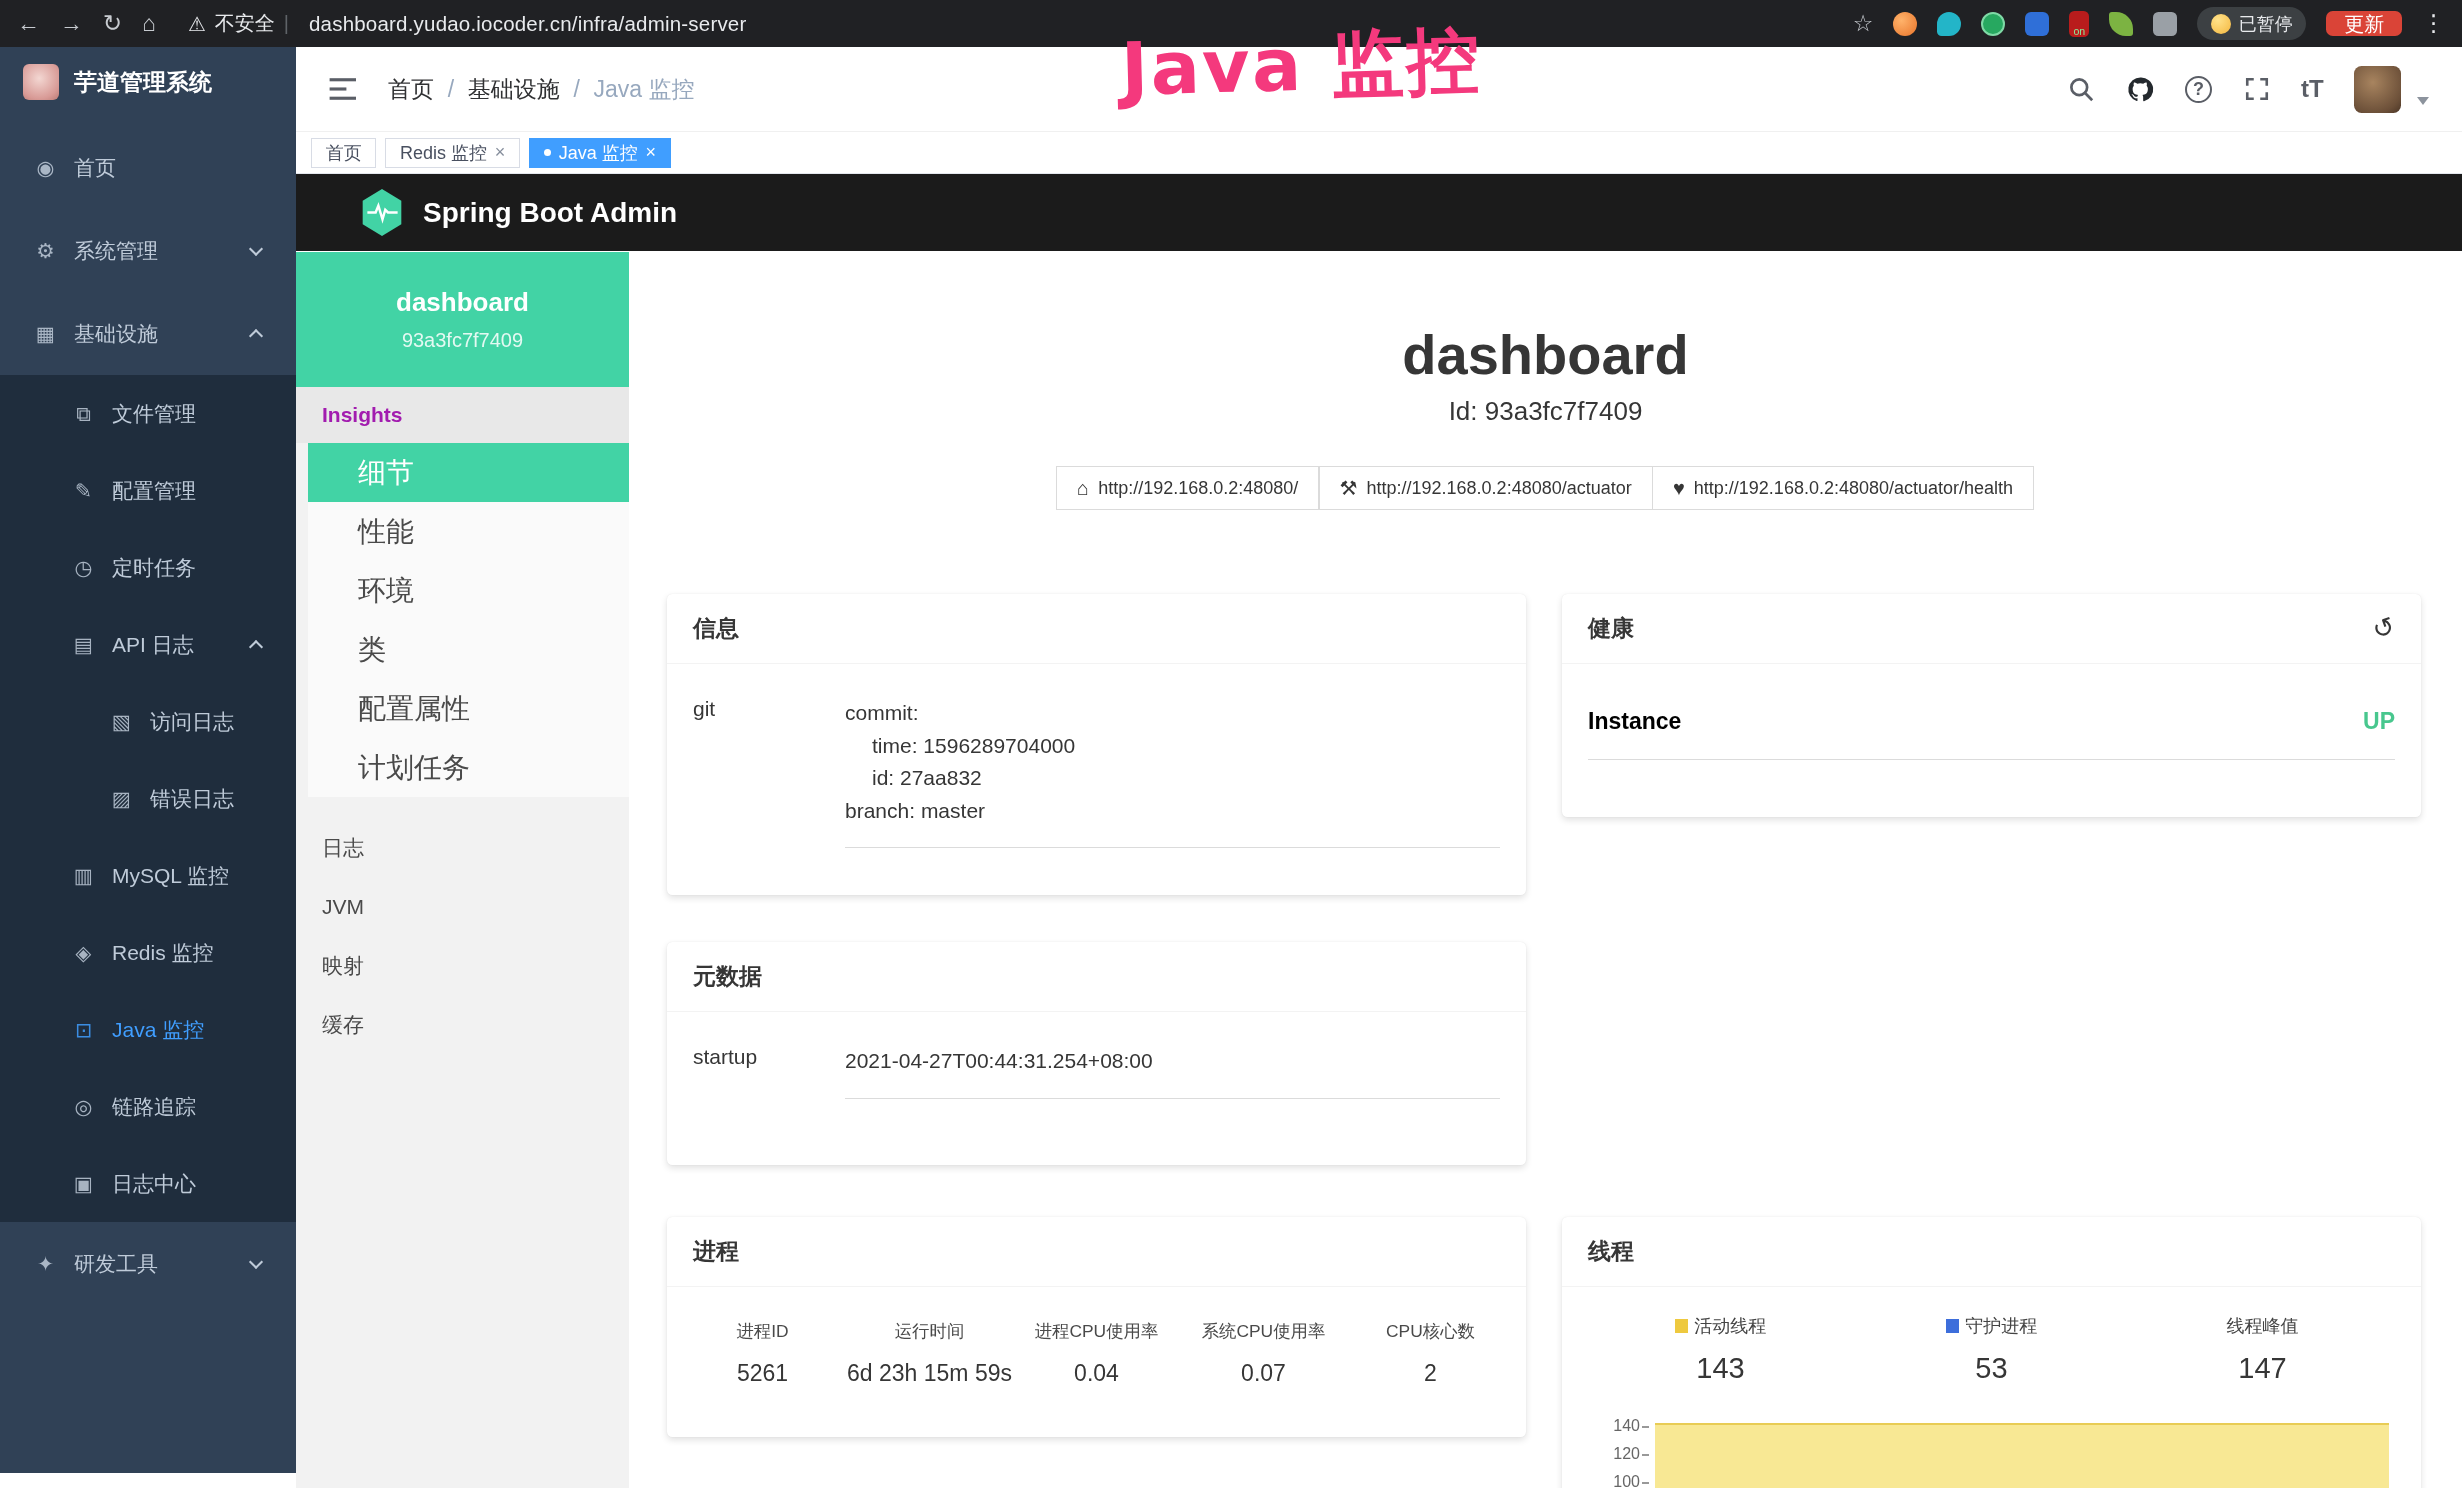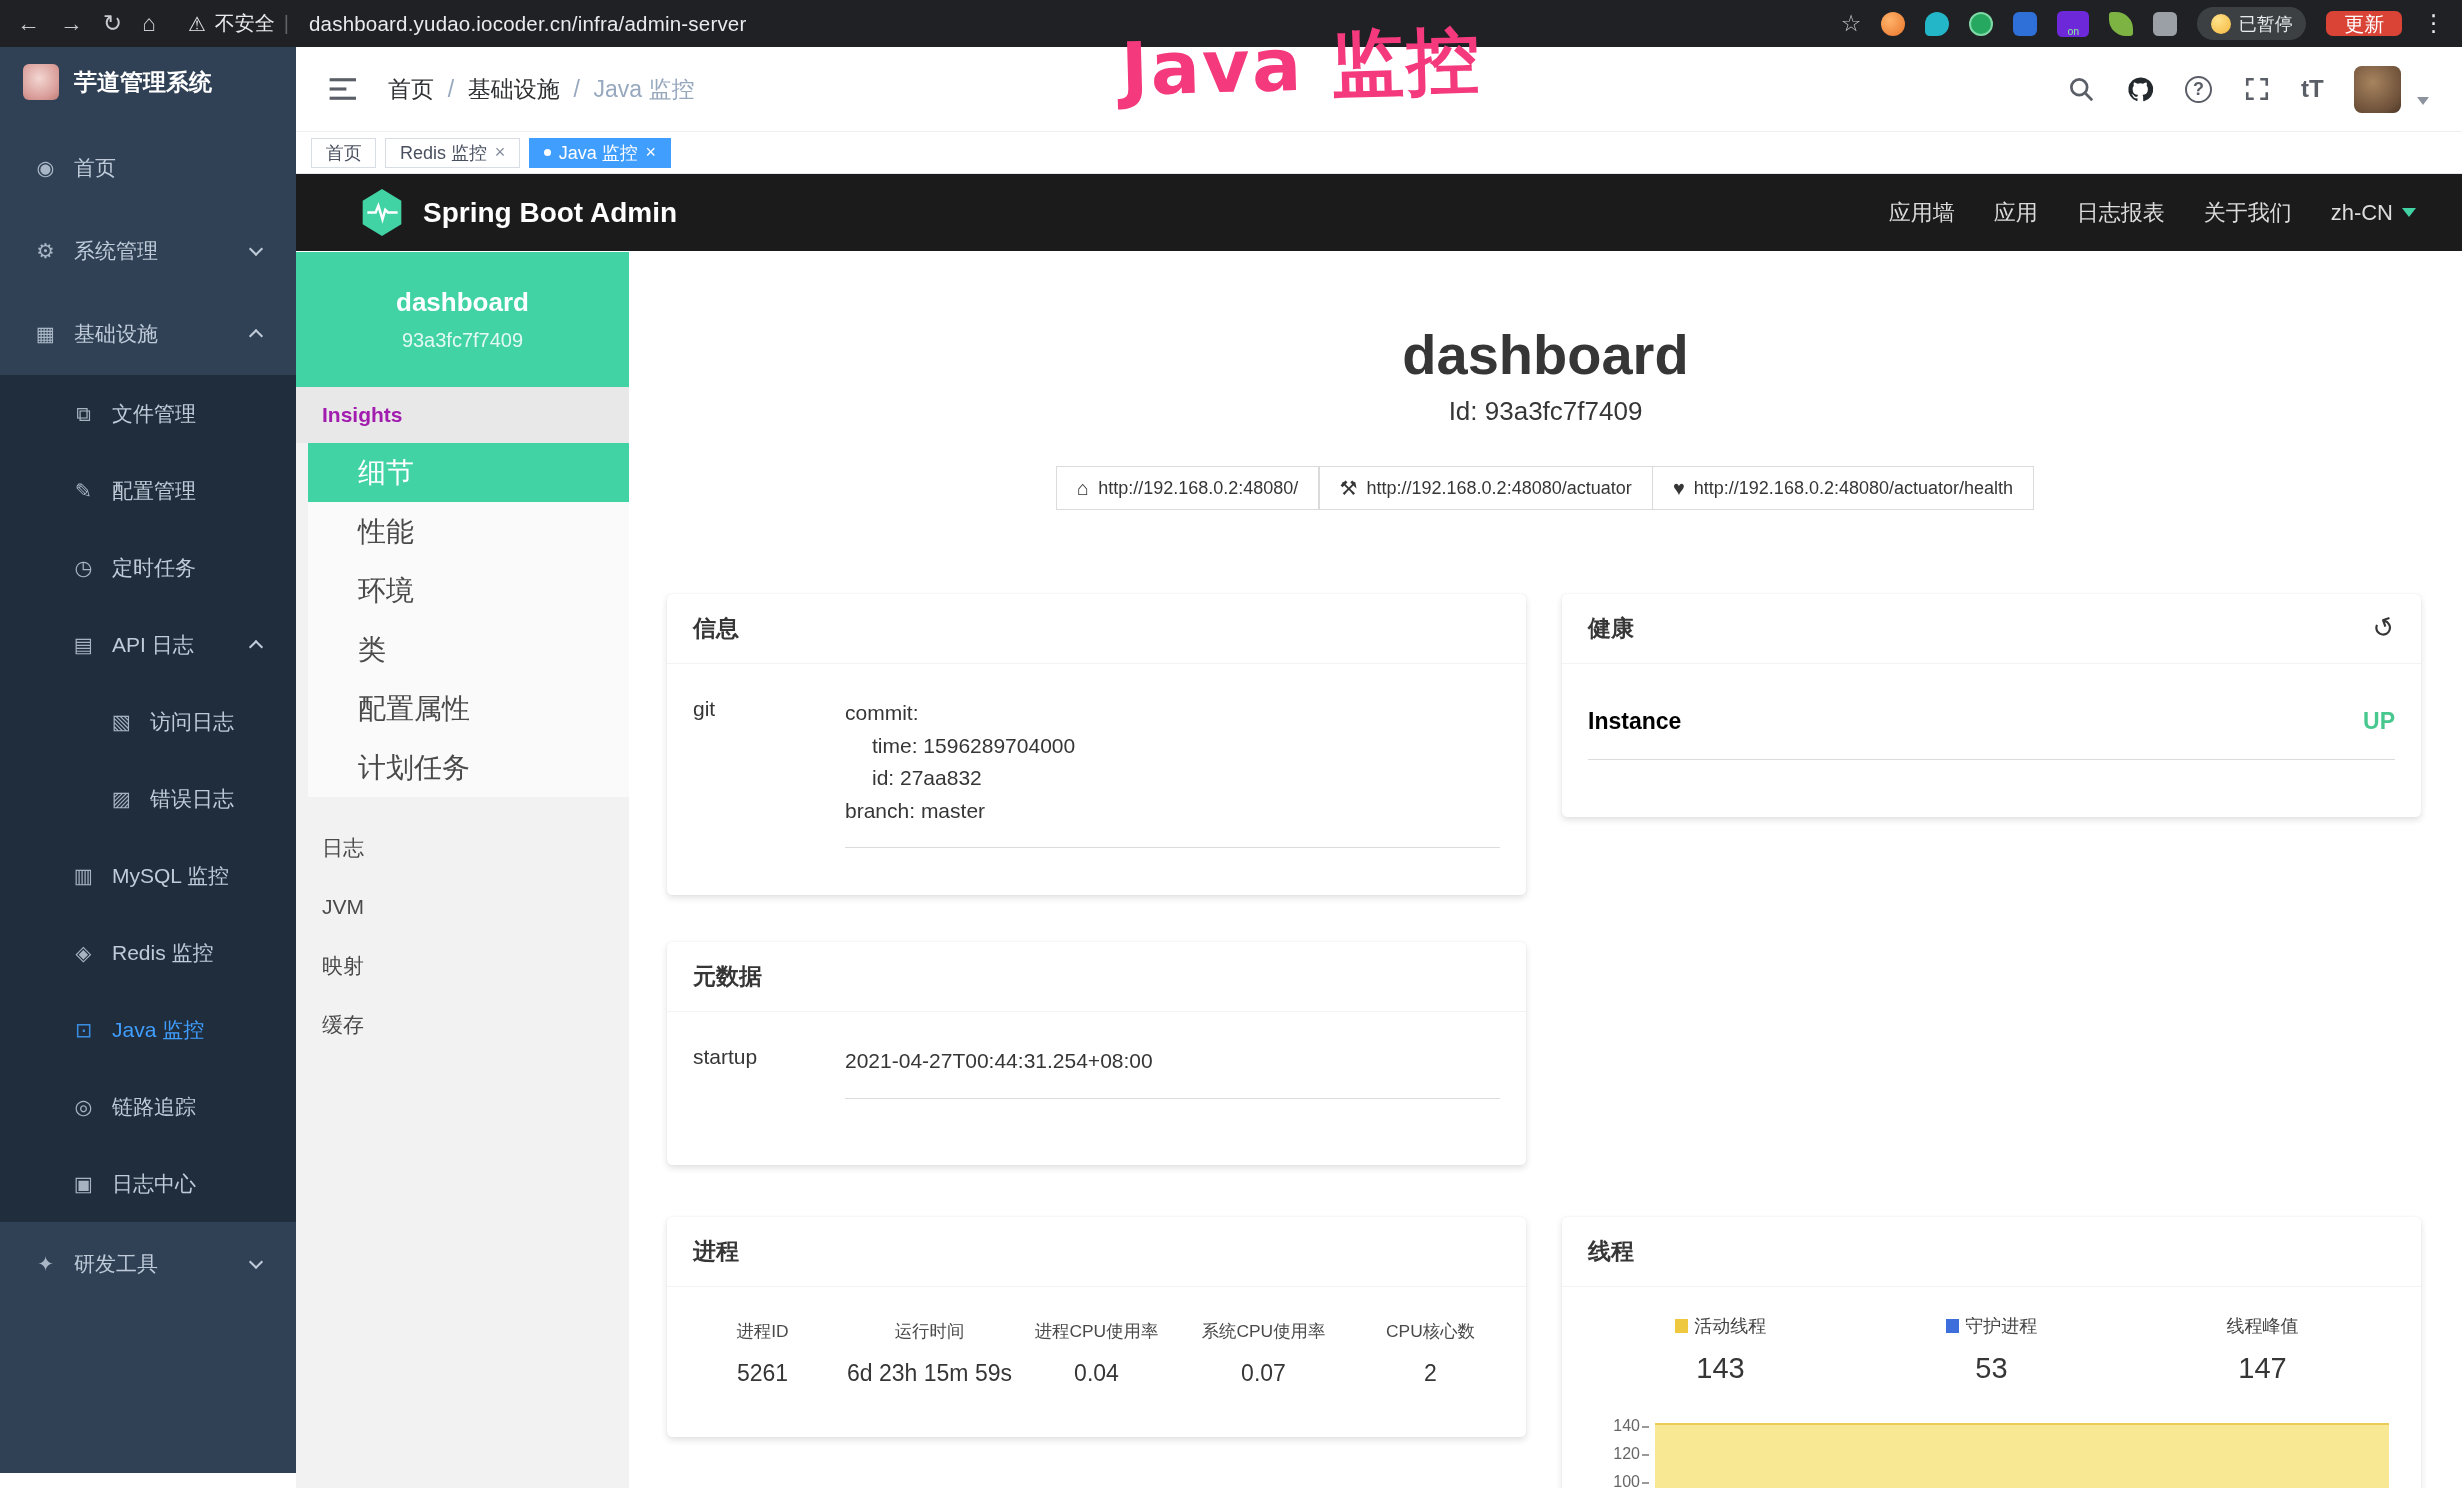"on" .ext.onbadge { background: #6d28d9 -> #b91c1c; width: 32px -> 20px }
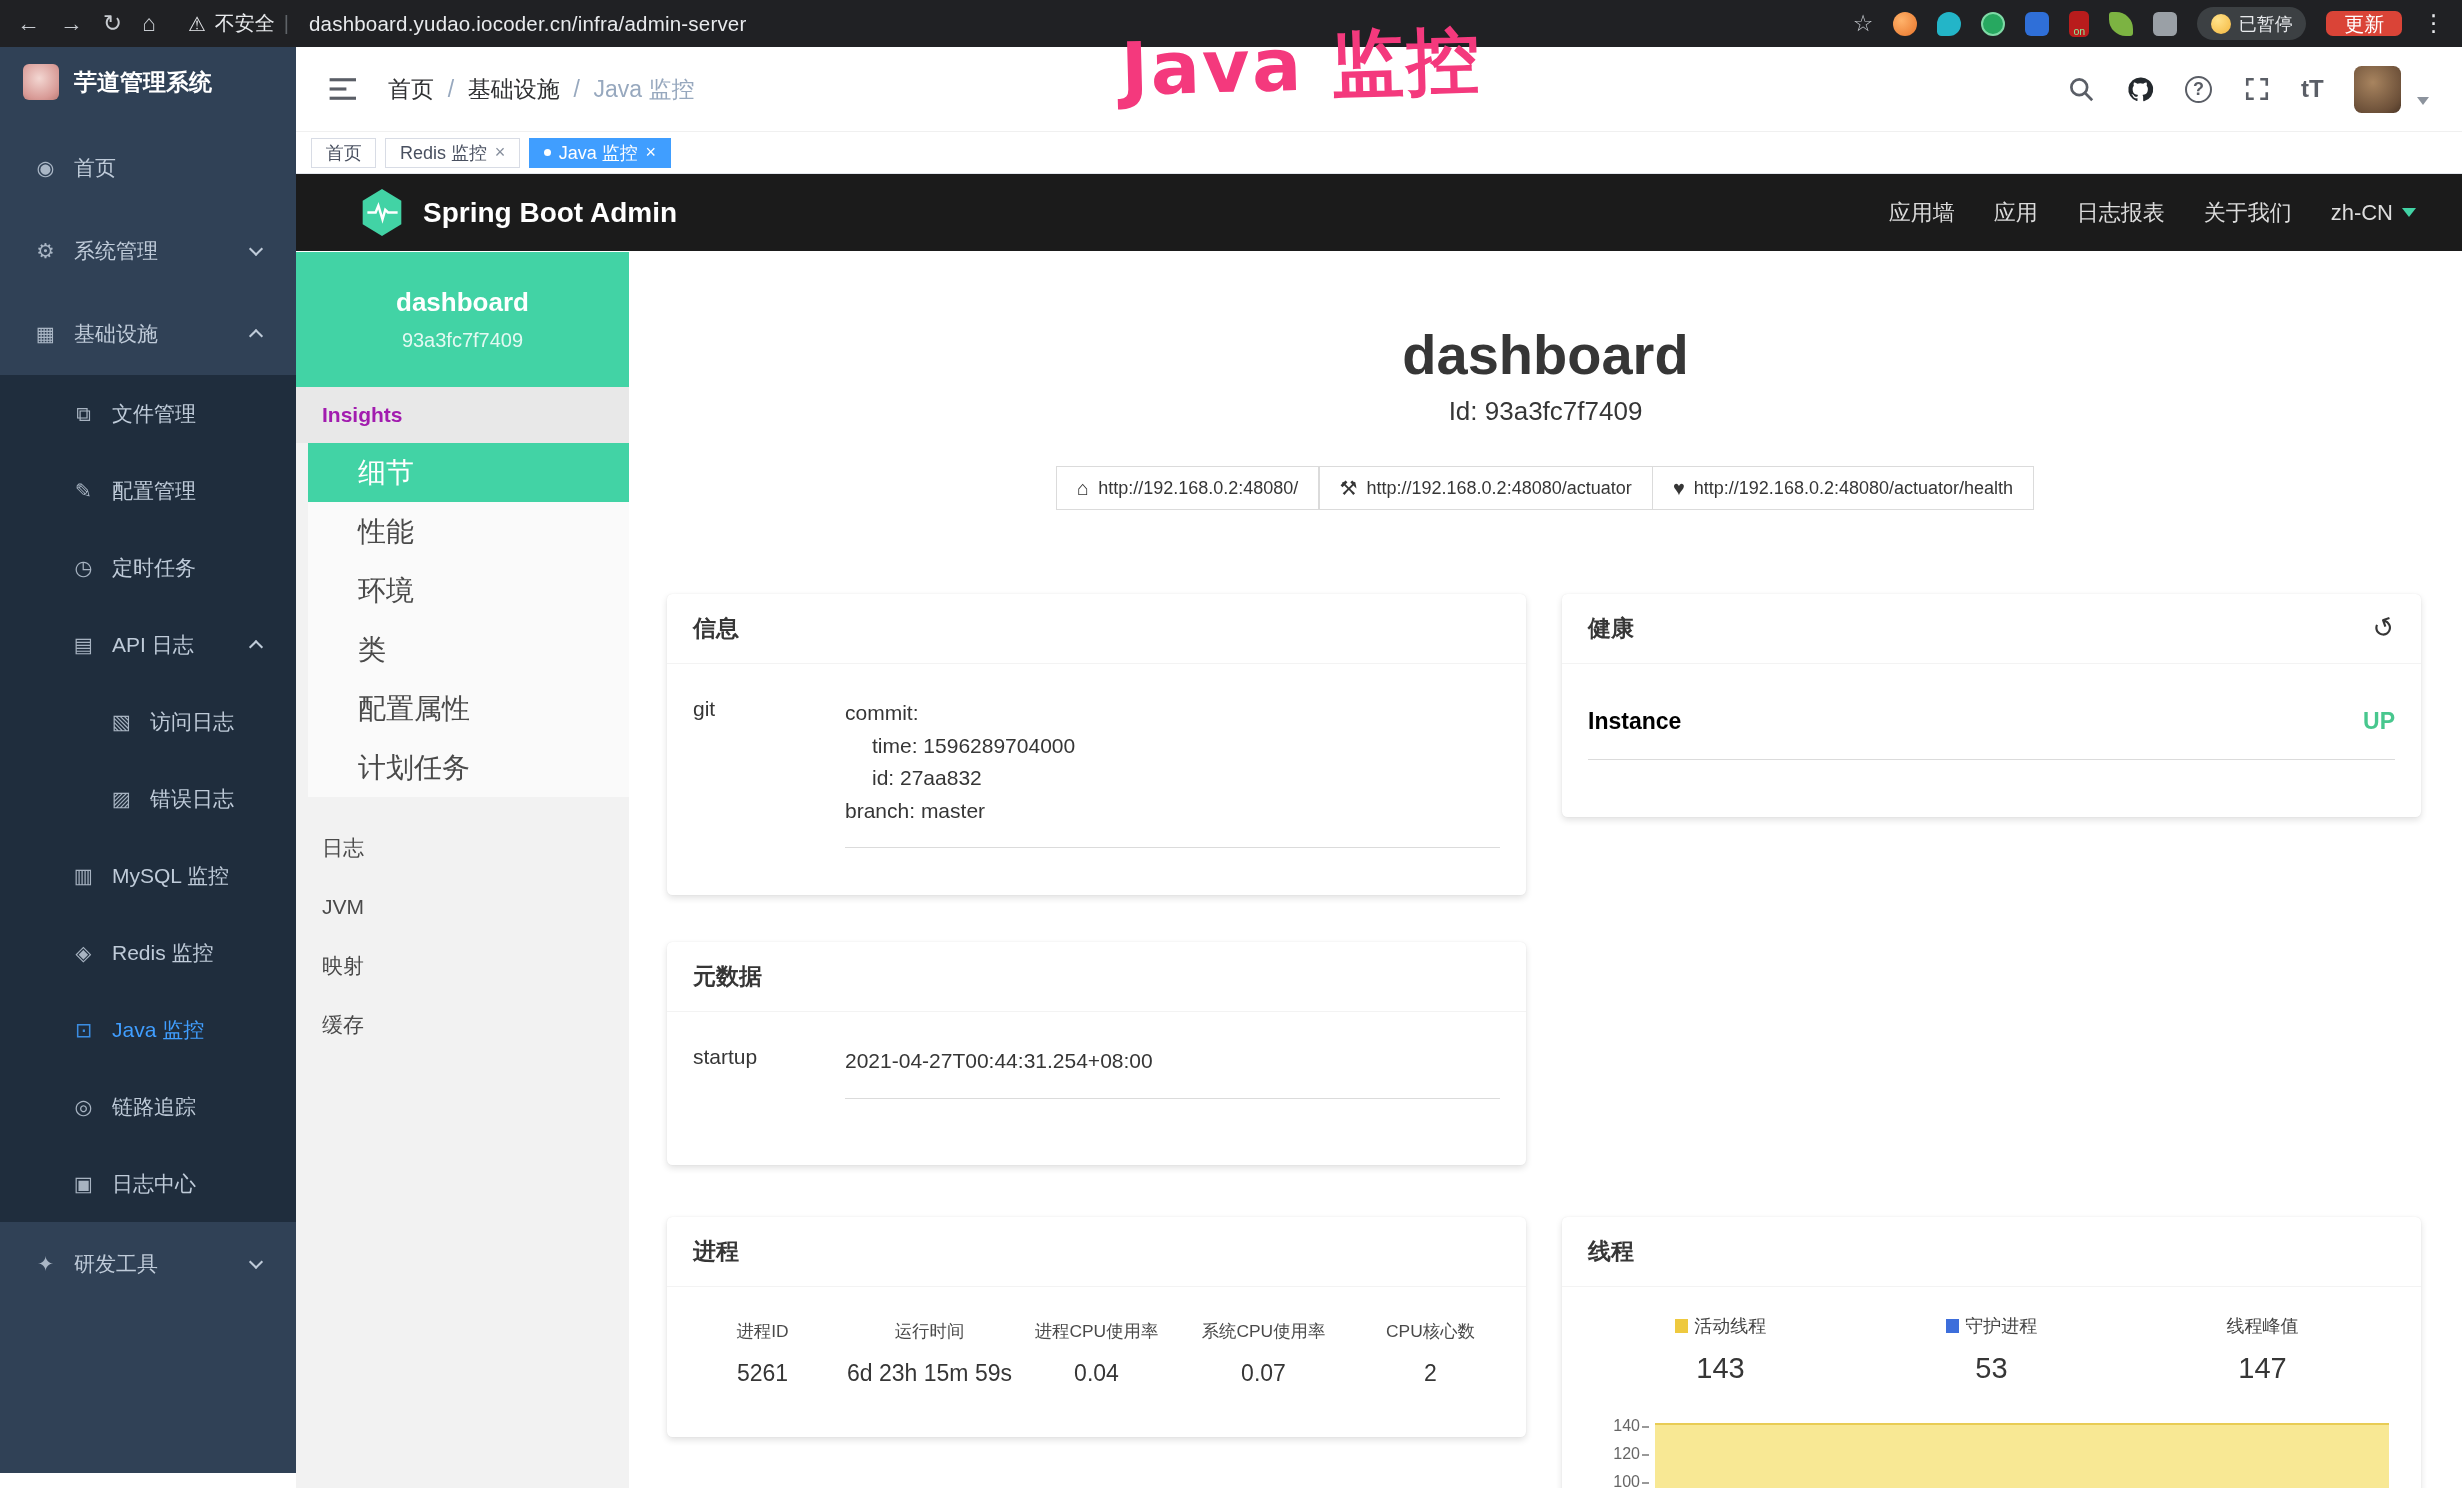"应用墙" div.sba-nav { html: <div> <span>应用墙</span> <span>应用</span> <span>日志报表</span> <span>关于我们</span> <span> <span>zh-CN</span> <span></span> </span> </div> -> none }
